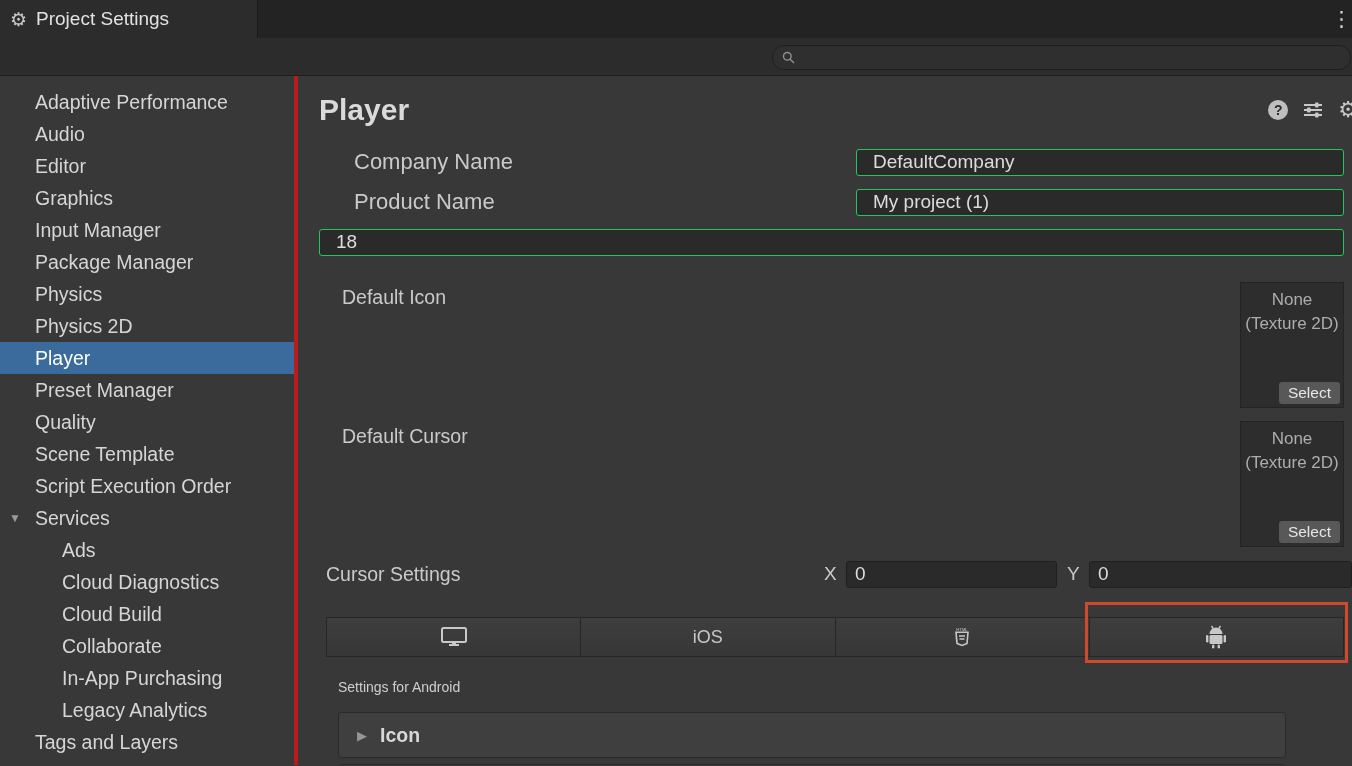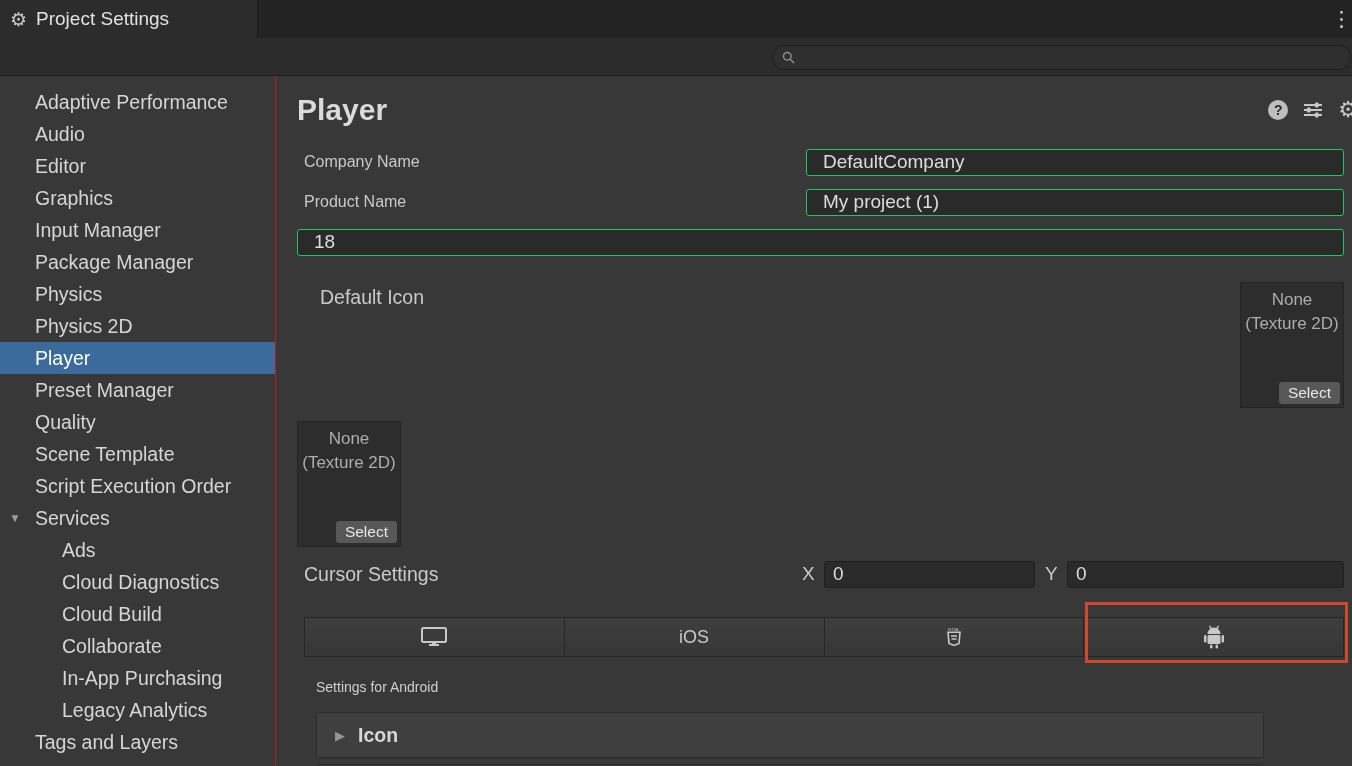"Adaptive Performance" .sidebar { border-right: 1px solid #b91c1c -> 4px solid #b91c1c; width: 276px -> 298px }
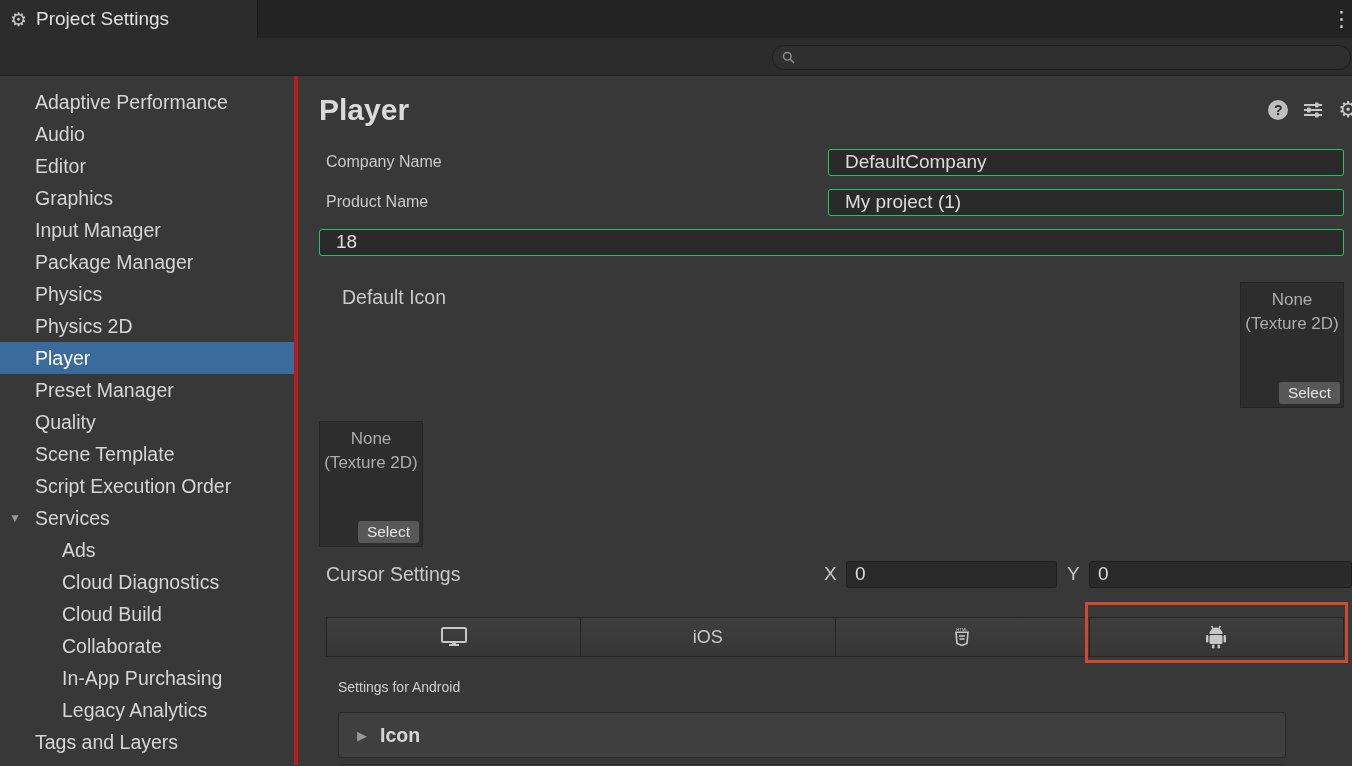"Company Name" .field-label { font-size: 16px -> 22px; margin-left: none -> 28px }
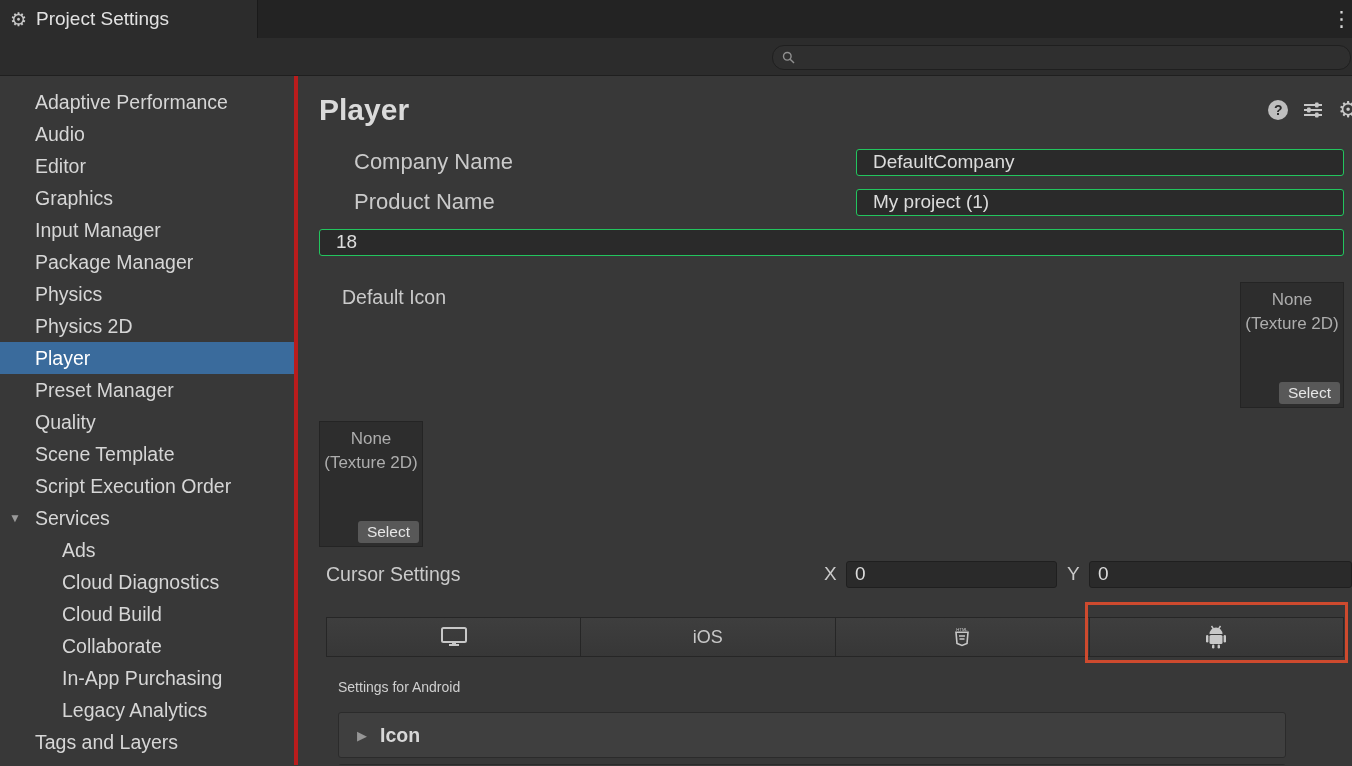"Default Cursor" div.obj-label { html: none -> <div>Default Cursor</div> }
